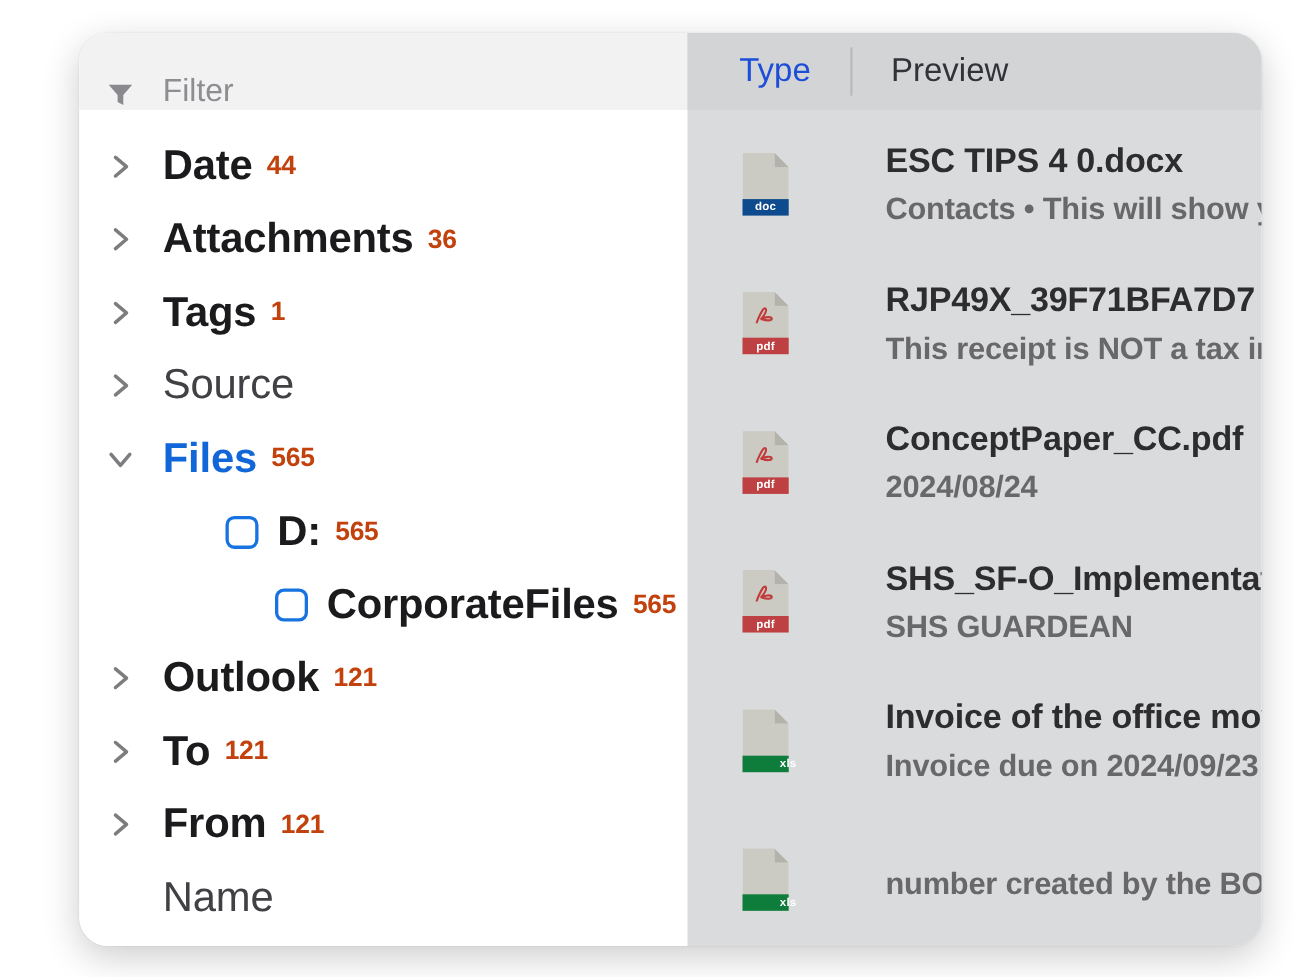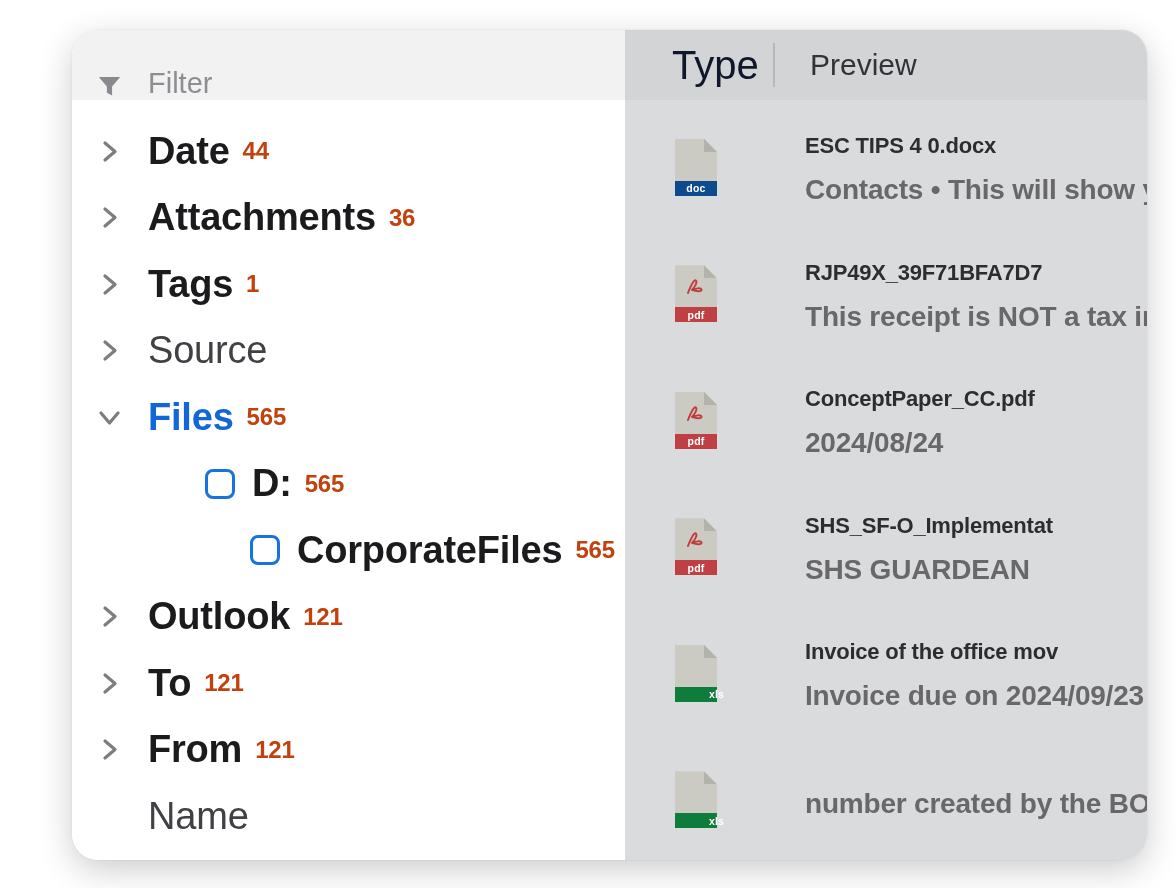"Type" .col-type { color: #0f172a -> #1d4ed8; font-size: 40px -> 30px }
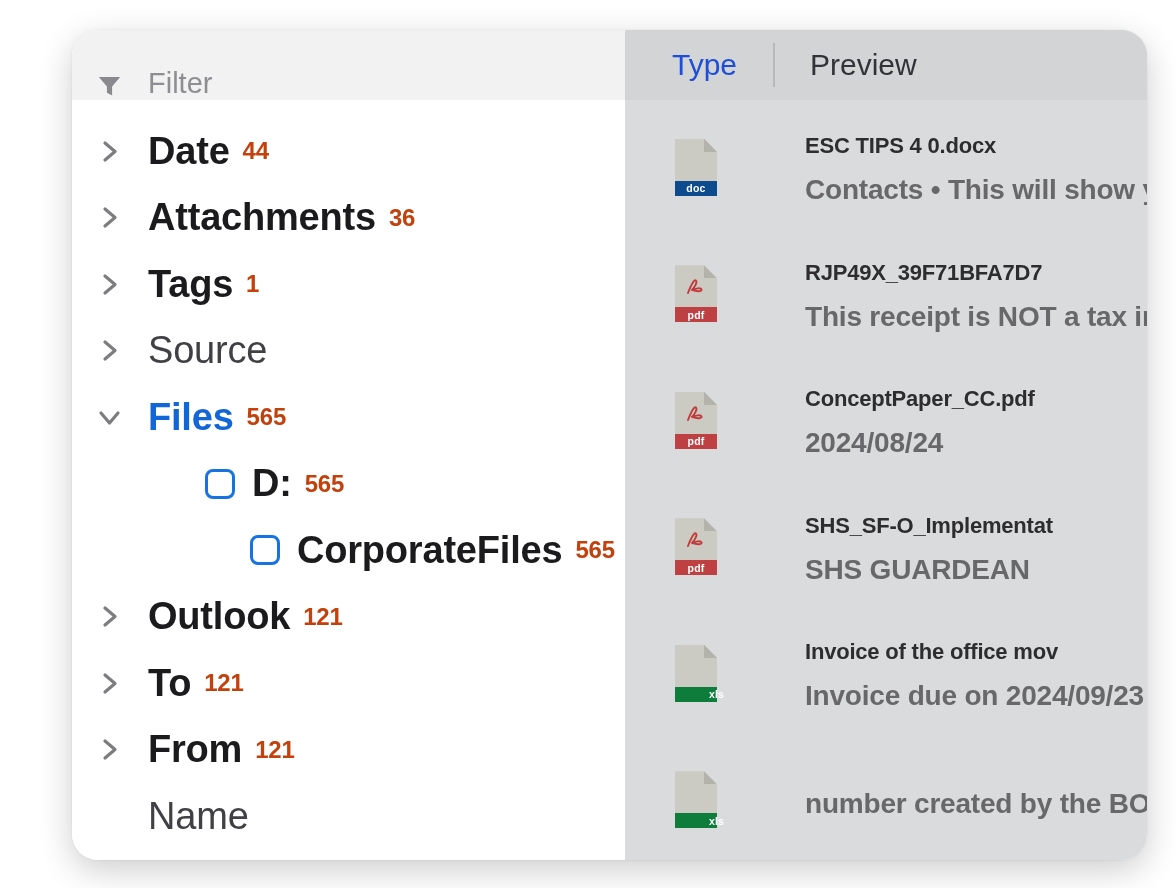"ESC TIPS 4 0.docx" .r-title { font-size: 22px -> 31px }
